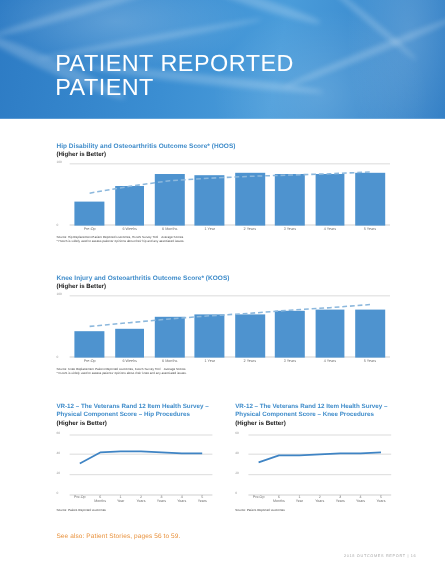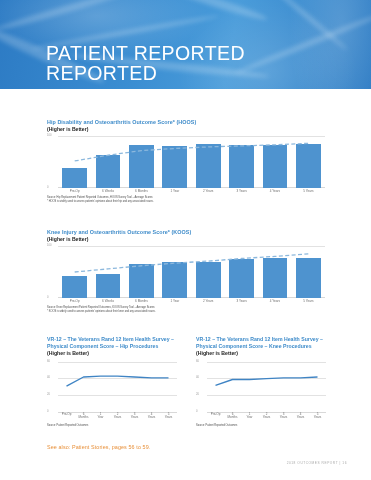"PATIENT REPORTED" .hero { height: 89px -> 99px }
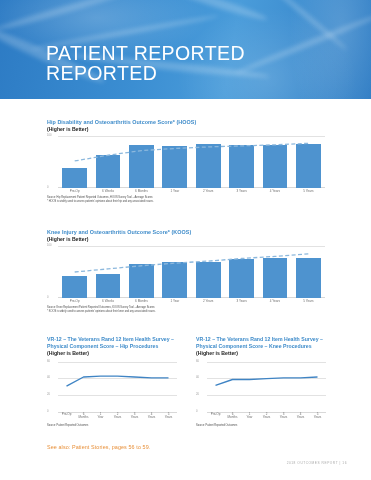"REPORTED" span { text: REPORTED -> PATIENT }
